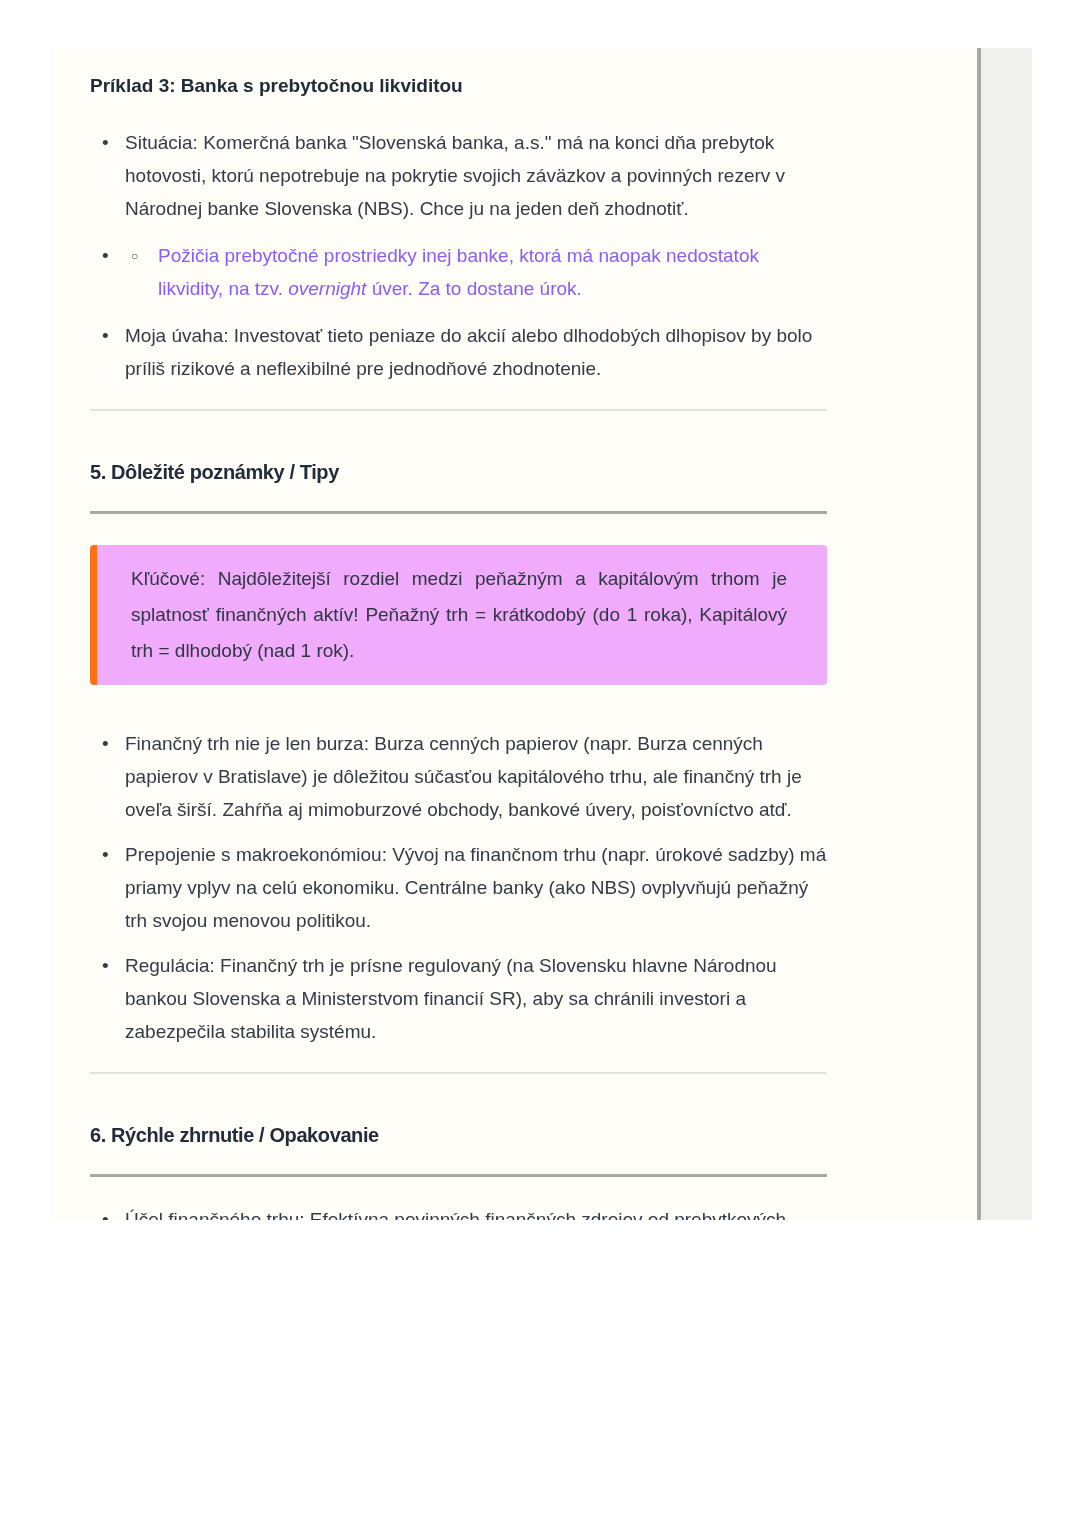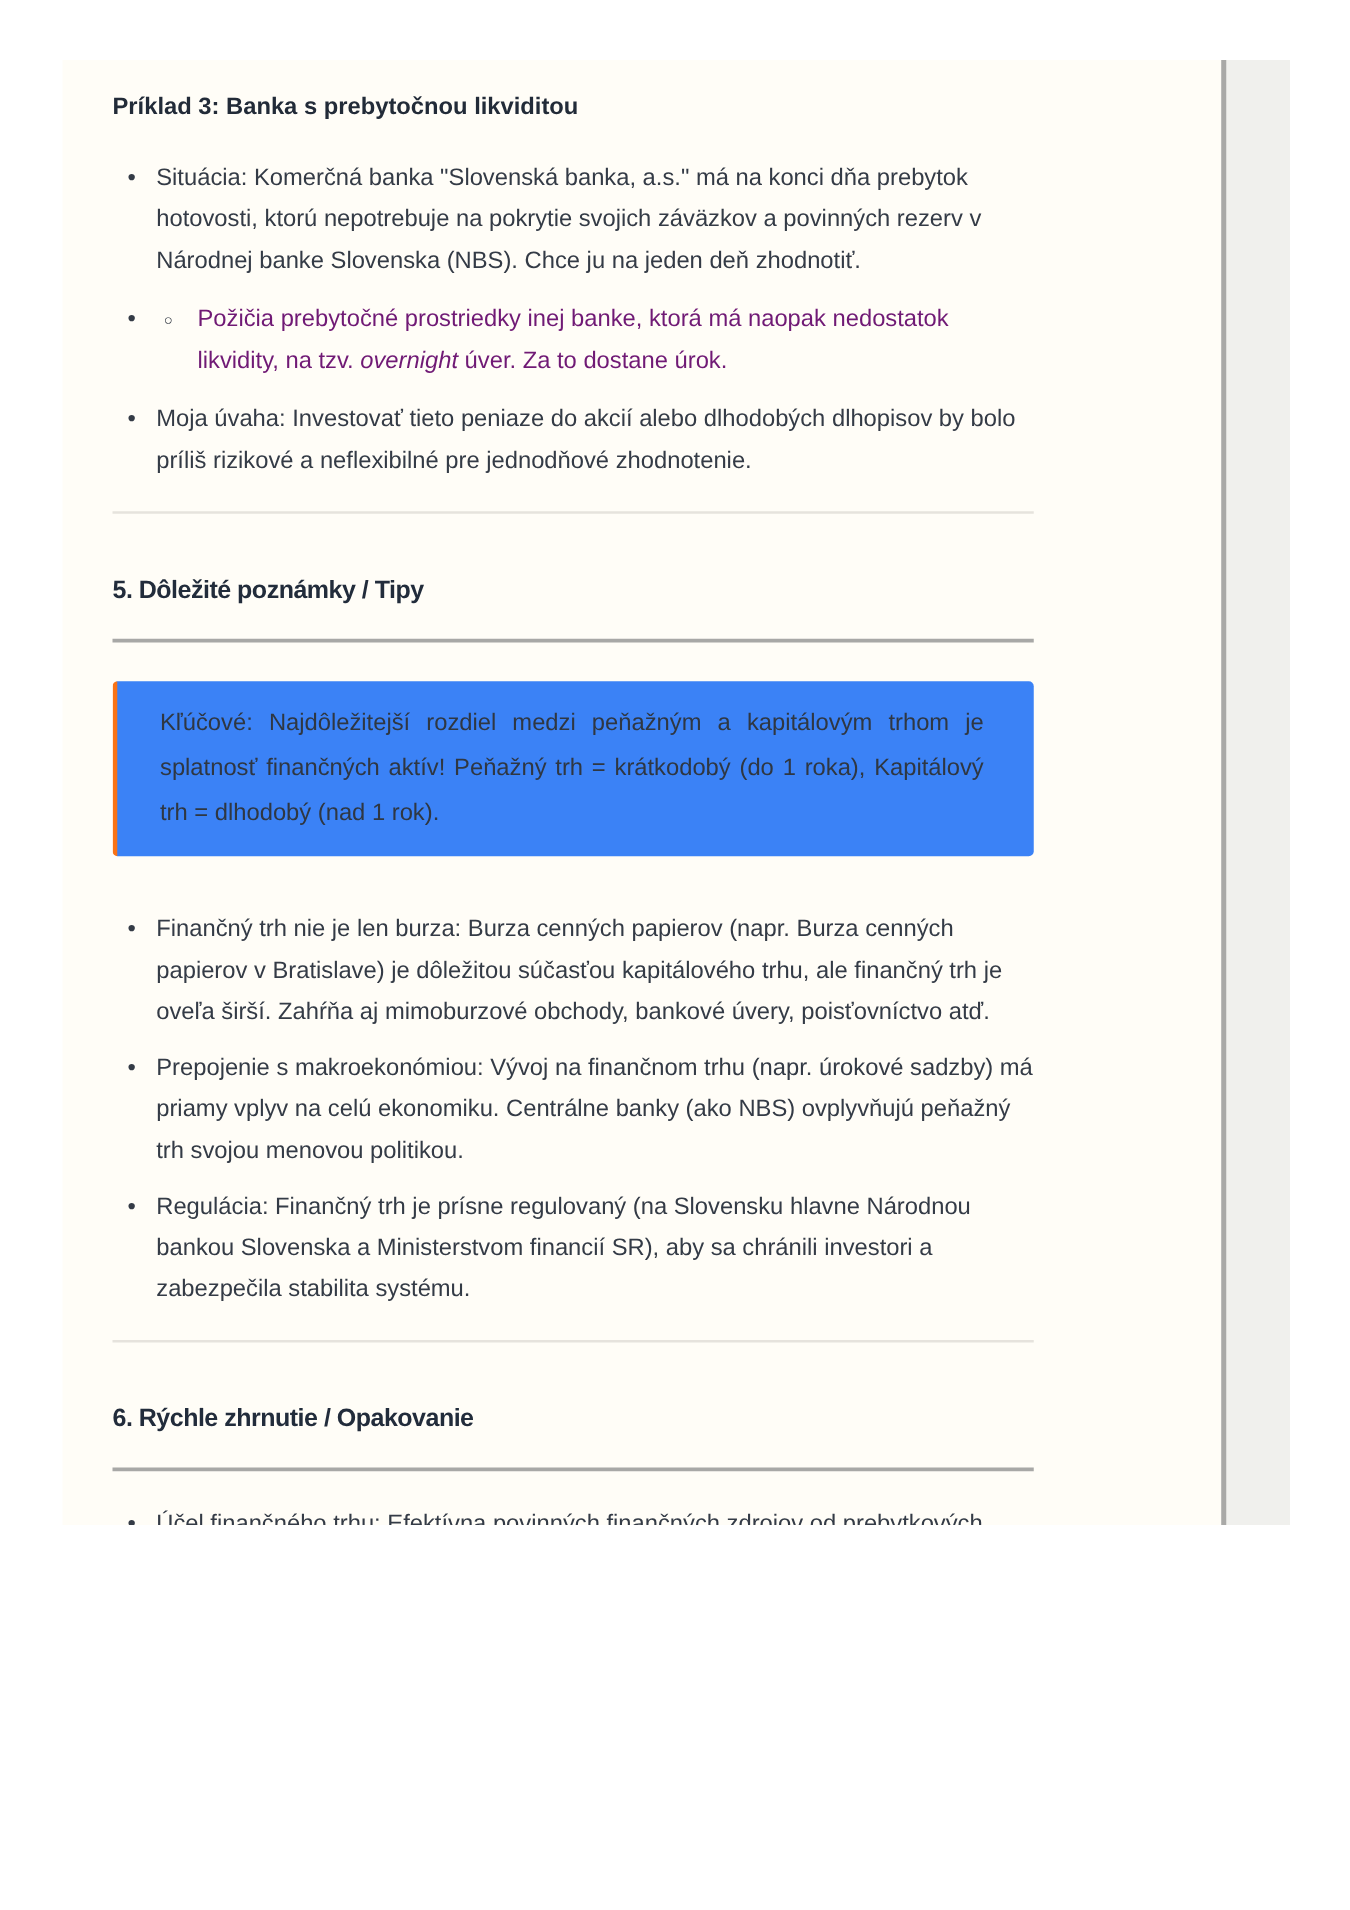"Požičia prebytočné prostriedky inej" .lvl2 > li { color: #701a75 -> #8b5cf6 }
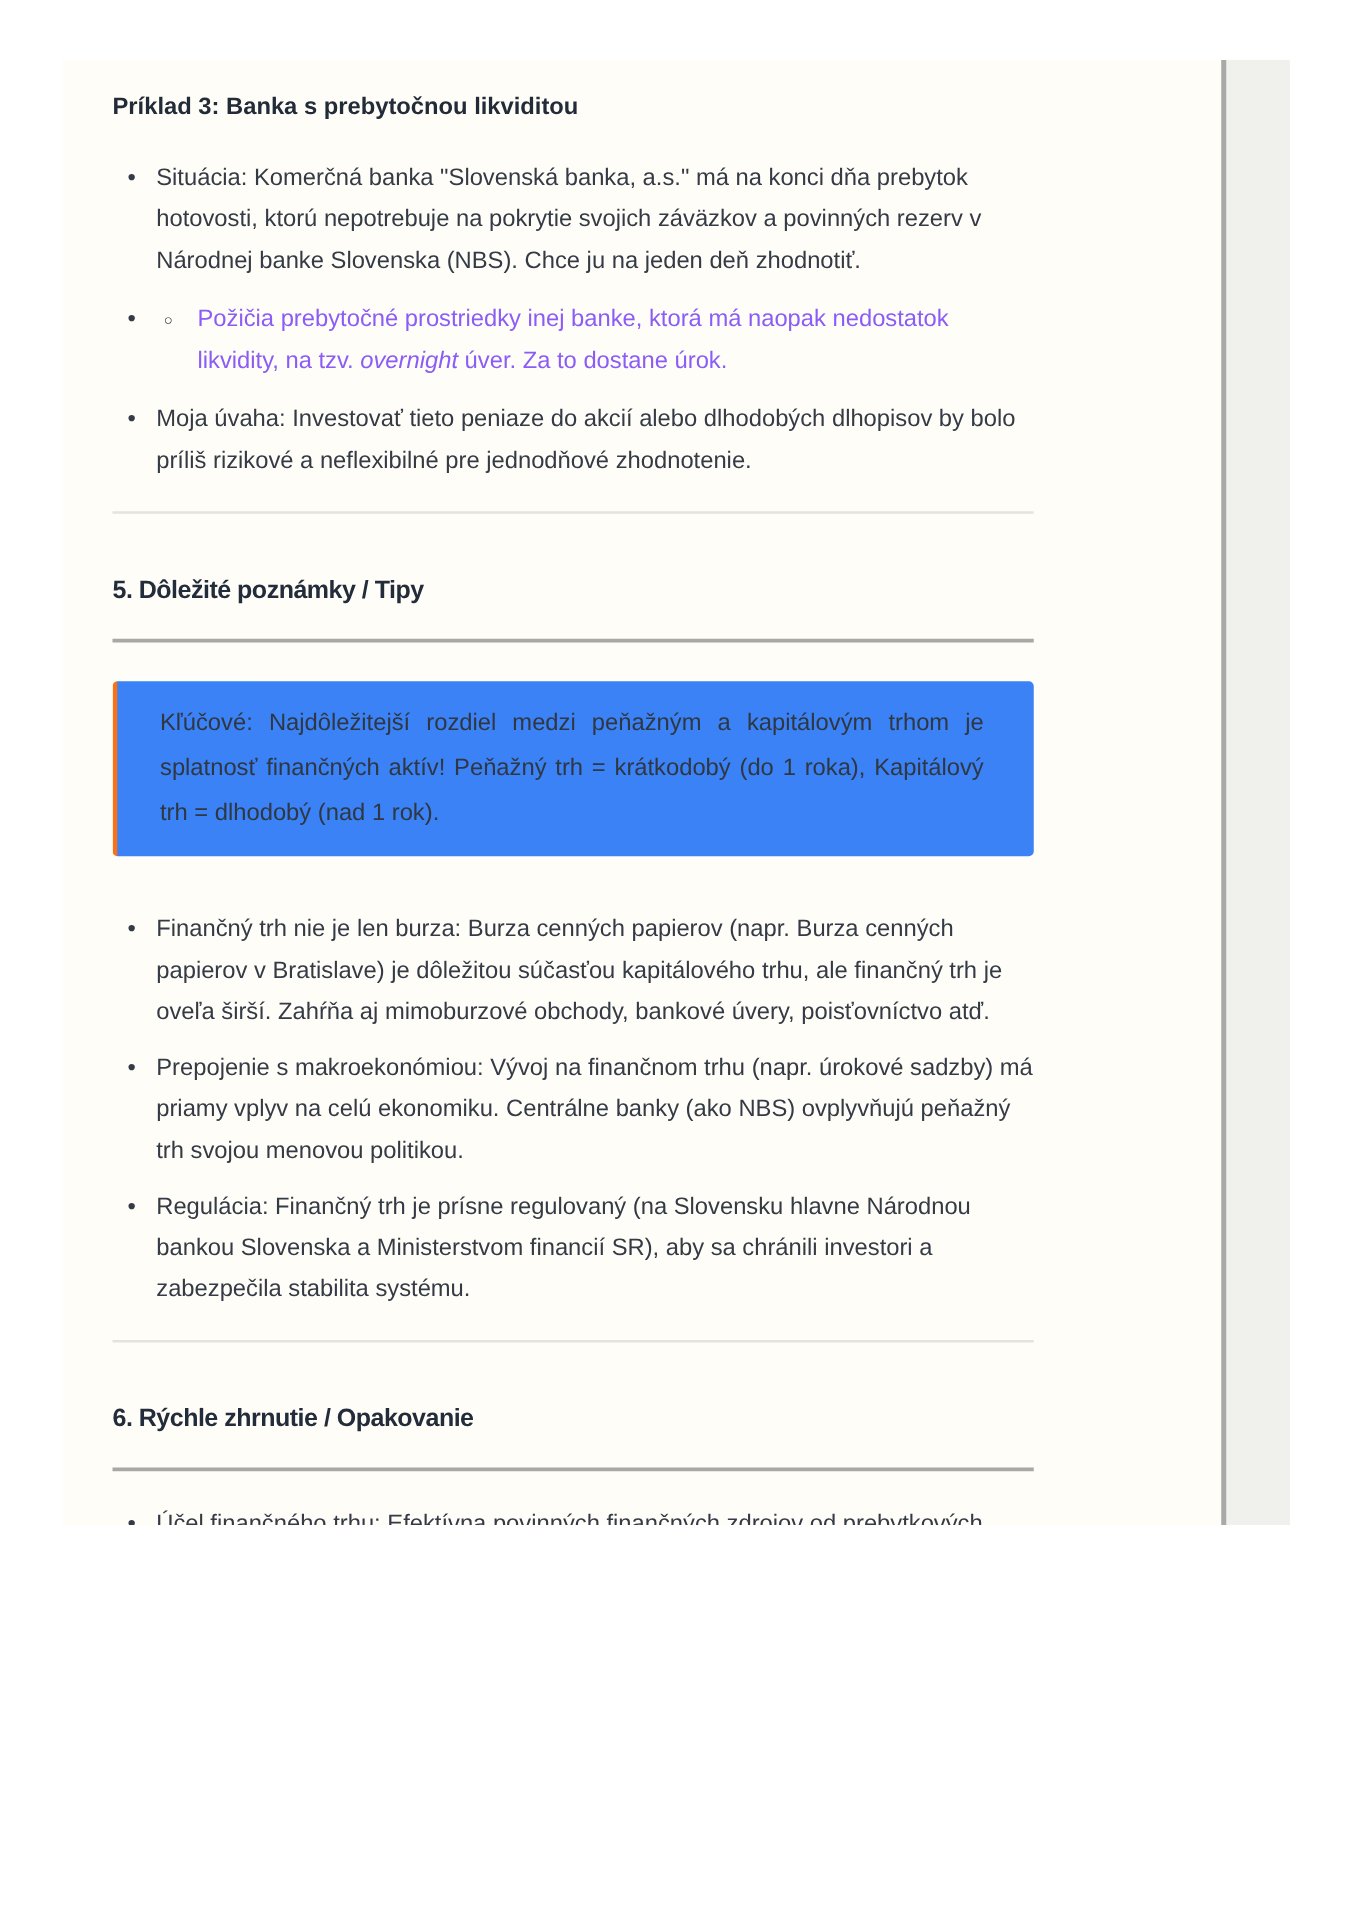"Kľúčové: Najdôležitejší rozdiel medzi" .callout { background: #3b82f6 -> #f0abfc; border-left: 4px solid #f97316 -> 7px solid #f97316 }
